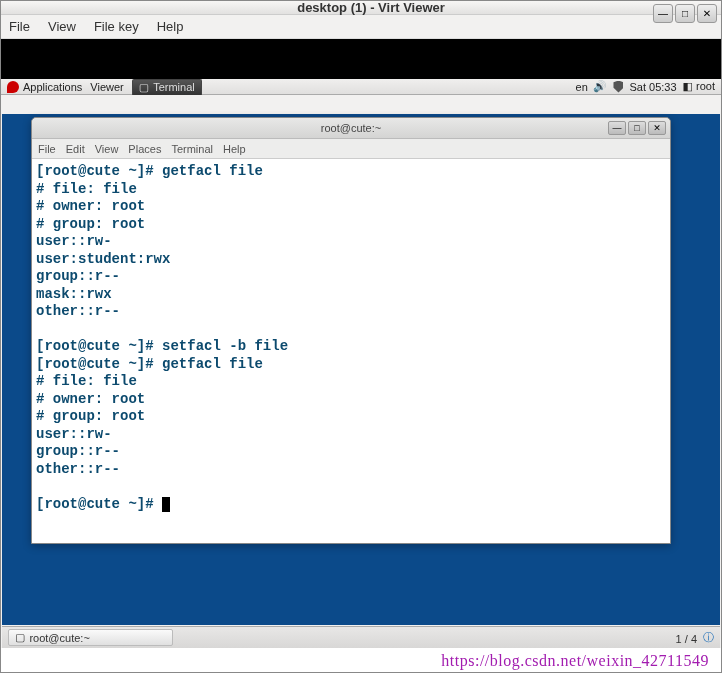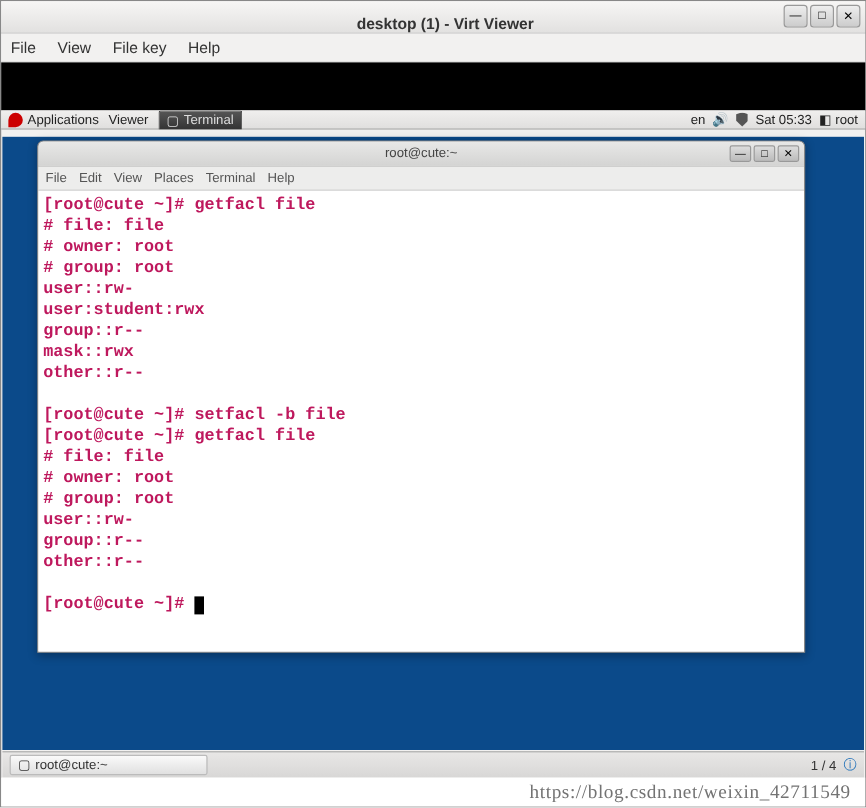"desktop (1) - Virt Viewer" .virt-titlebar { align-items: flex-end -> center; height: 27px -> 14px }
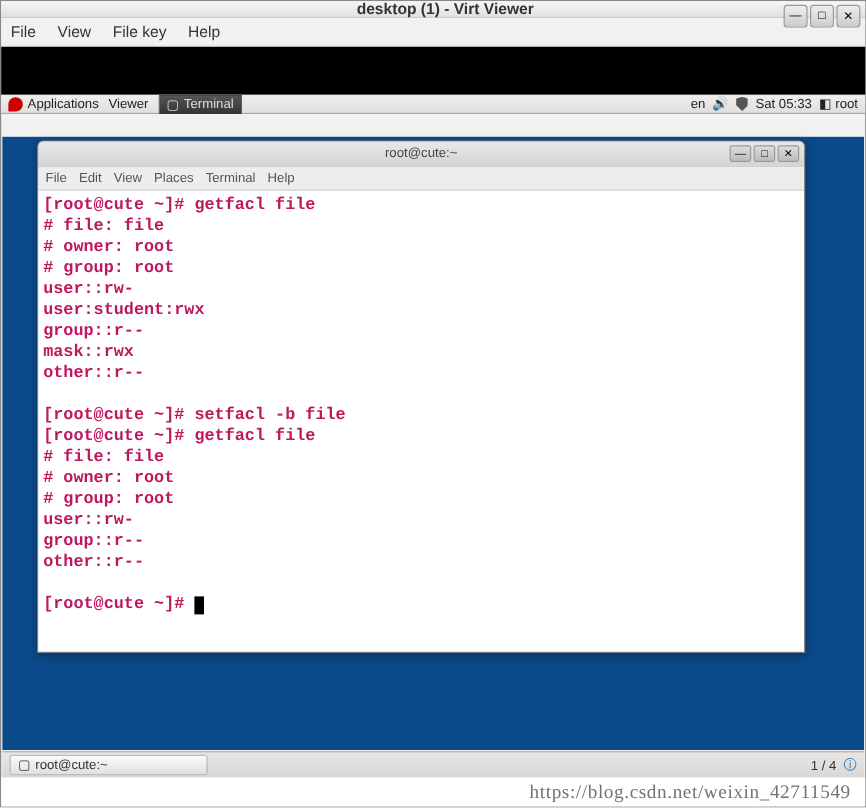"[root@cute ~]# getfacl file" .term-content { color: #be185d -> #0c4a6e }
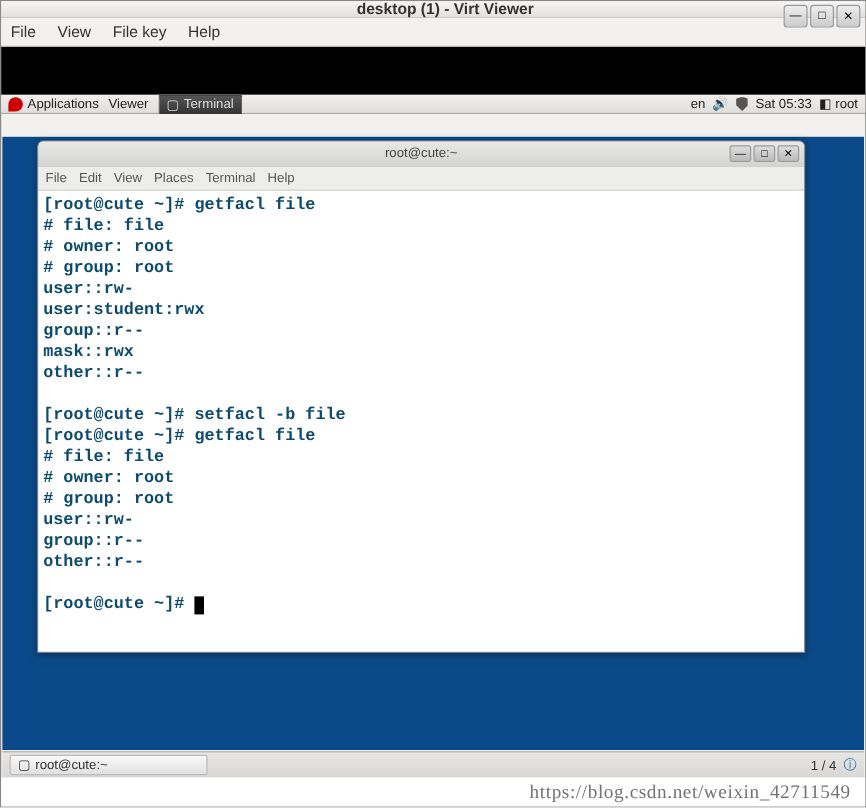"https://blog.csdn.net/weixin_42711549" .watermark { color: #737373 -> #a21caf }
